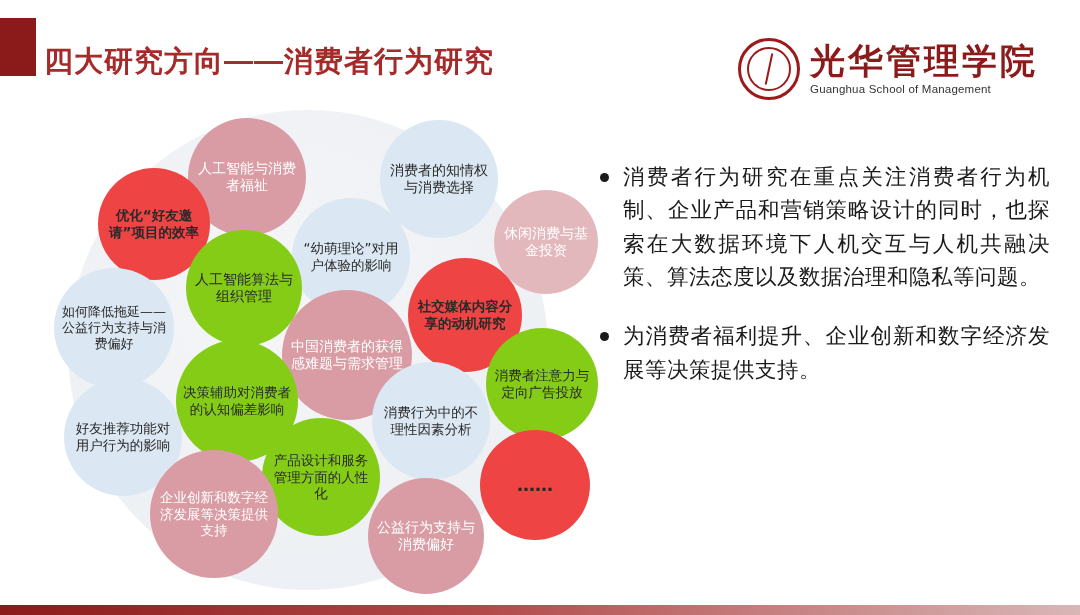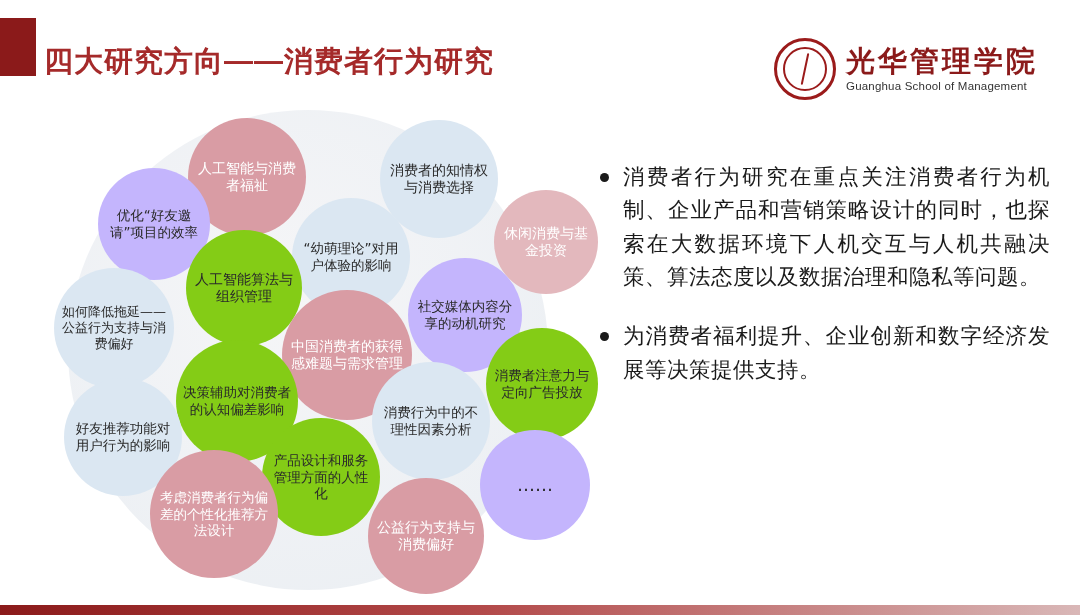"光华管理学院" .logo-cn { font-size: 29px -> 35px }
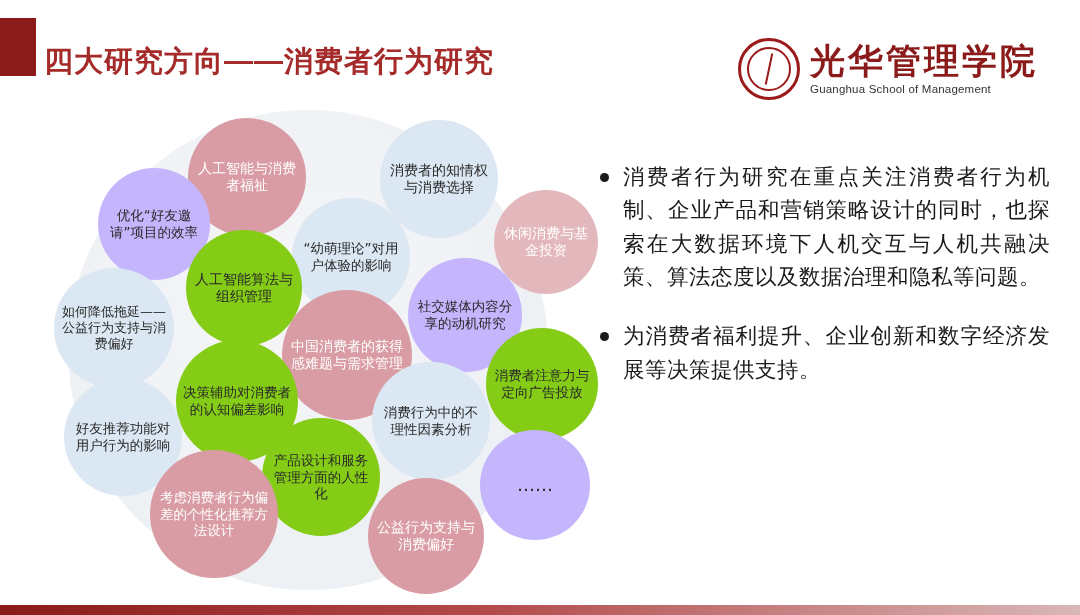"优化“好友邀请”项目的效率" .b-gray { background: #c4b5fd -> #ef4444; font-weight: none -> bold }
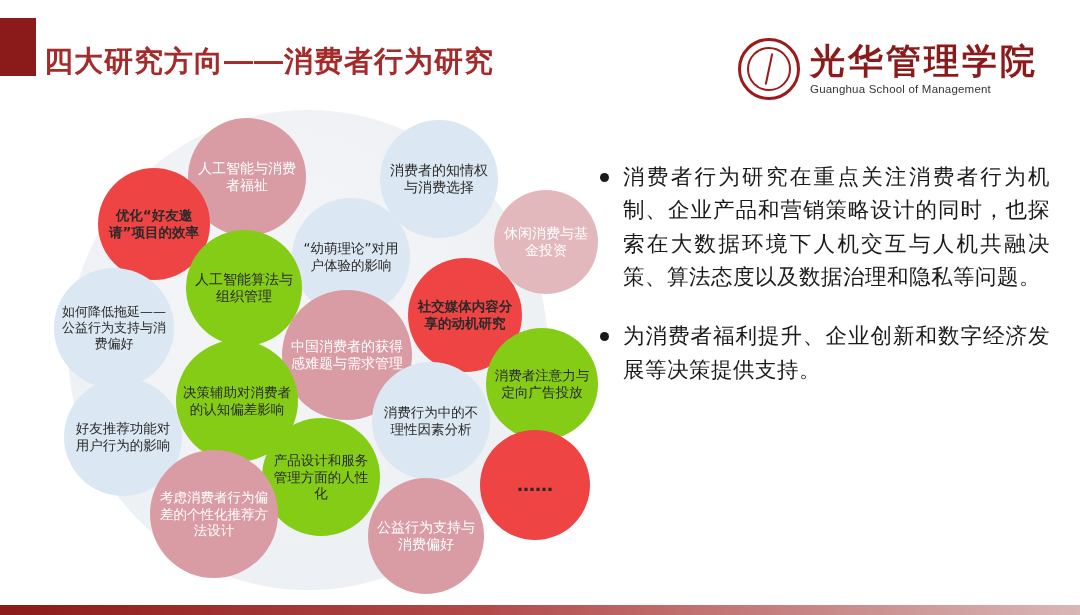"考虑消费者行为偏差的个性化推荐方法设计" div.bubble { text: 考虑消费者行为偏差的个性化推荐方法设计 -> 企业创新和数字经济发展等决策提供支持 }
